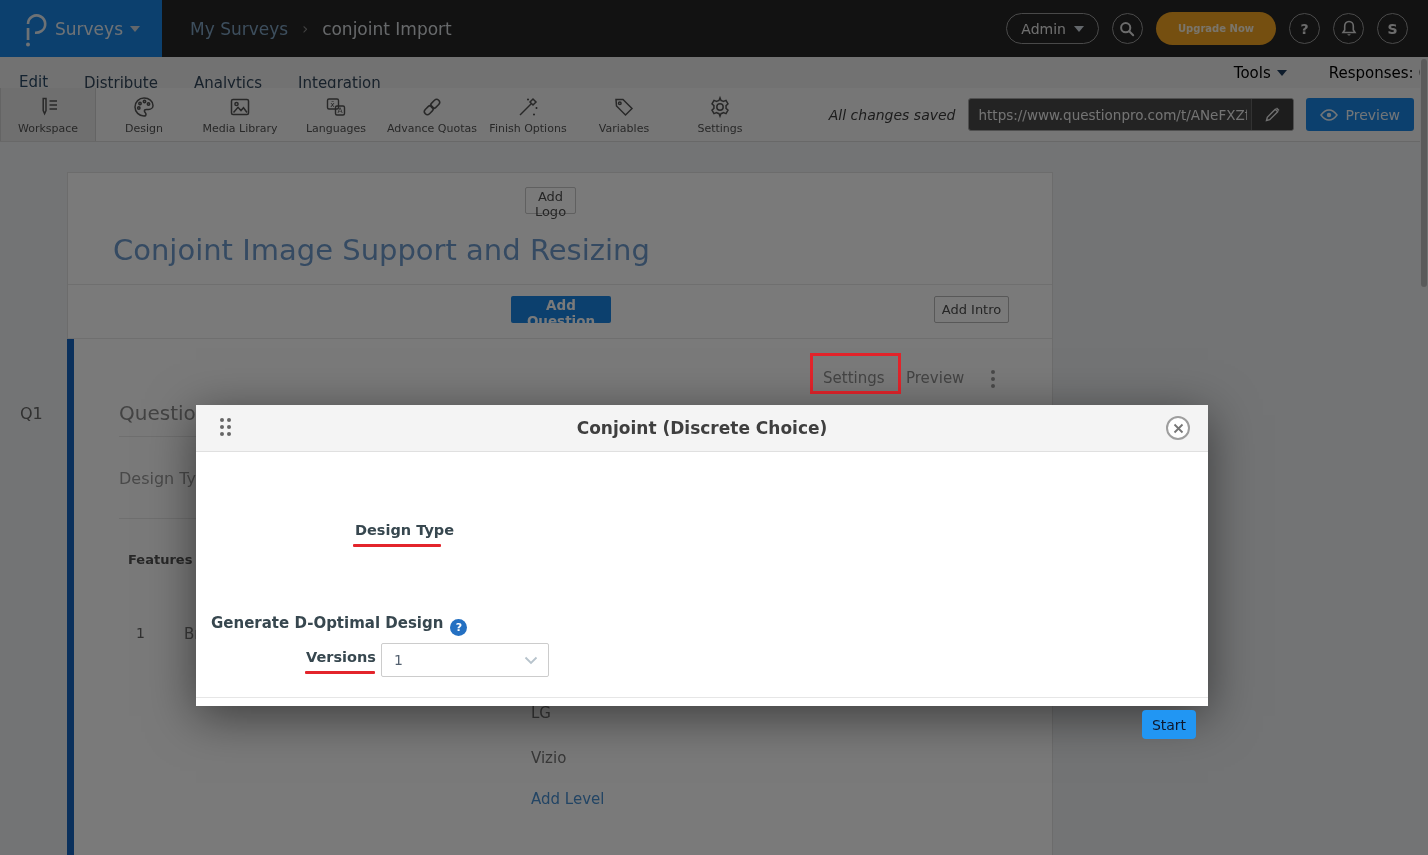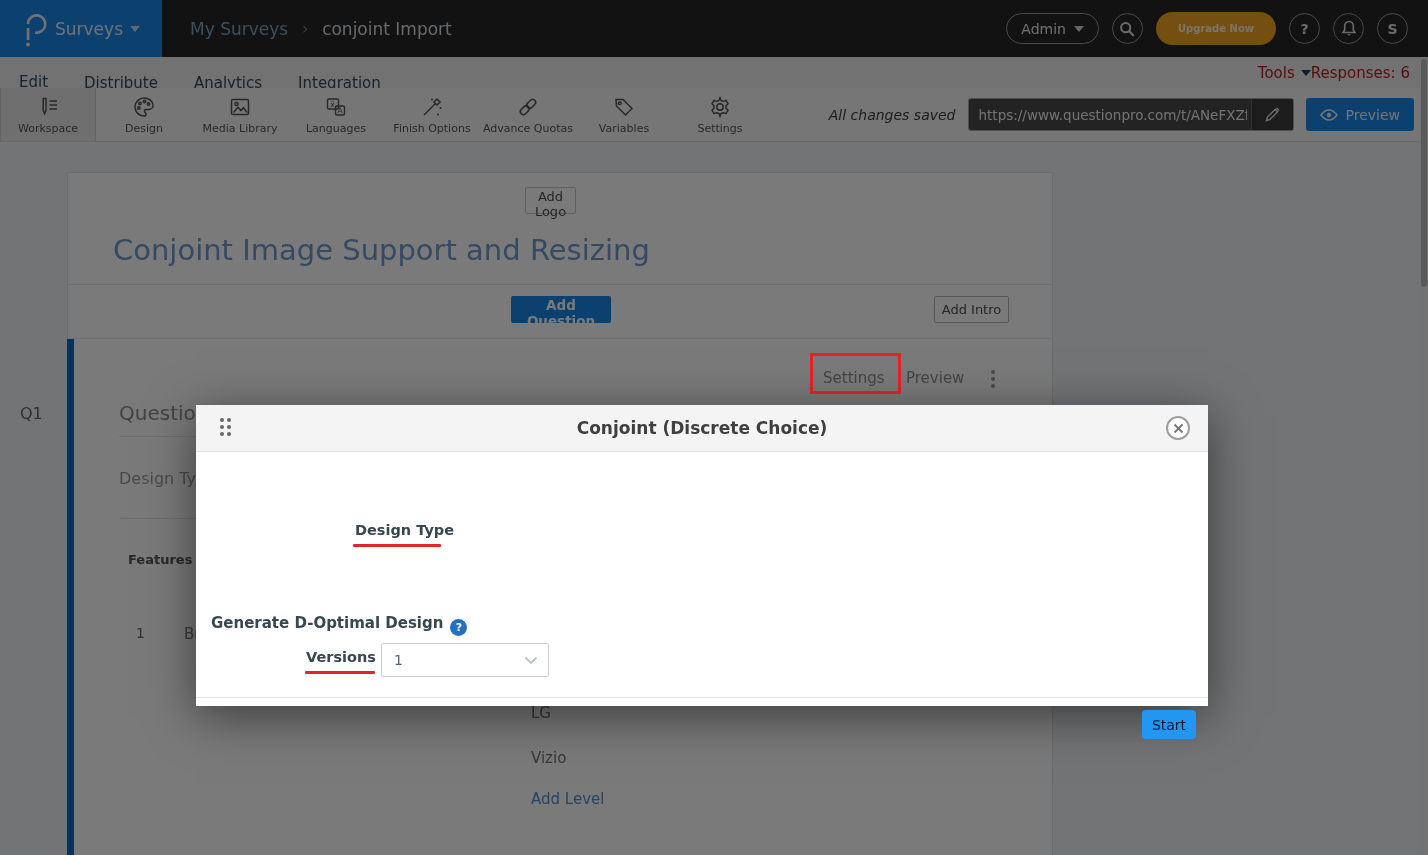"Tools" .tabs-right { color: #b91c1c -> #000000; gap: none -> 42px; padding-right: 18px -> 0 }
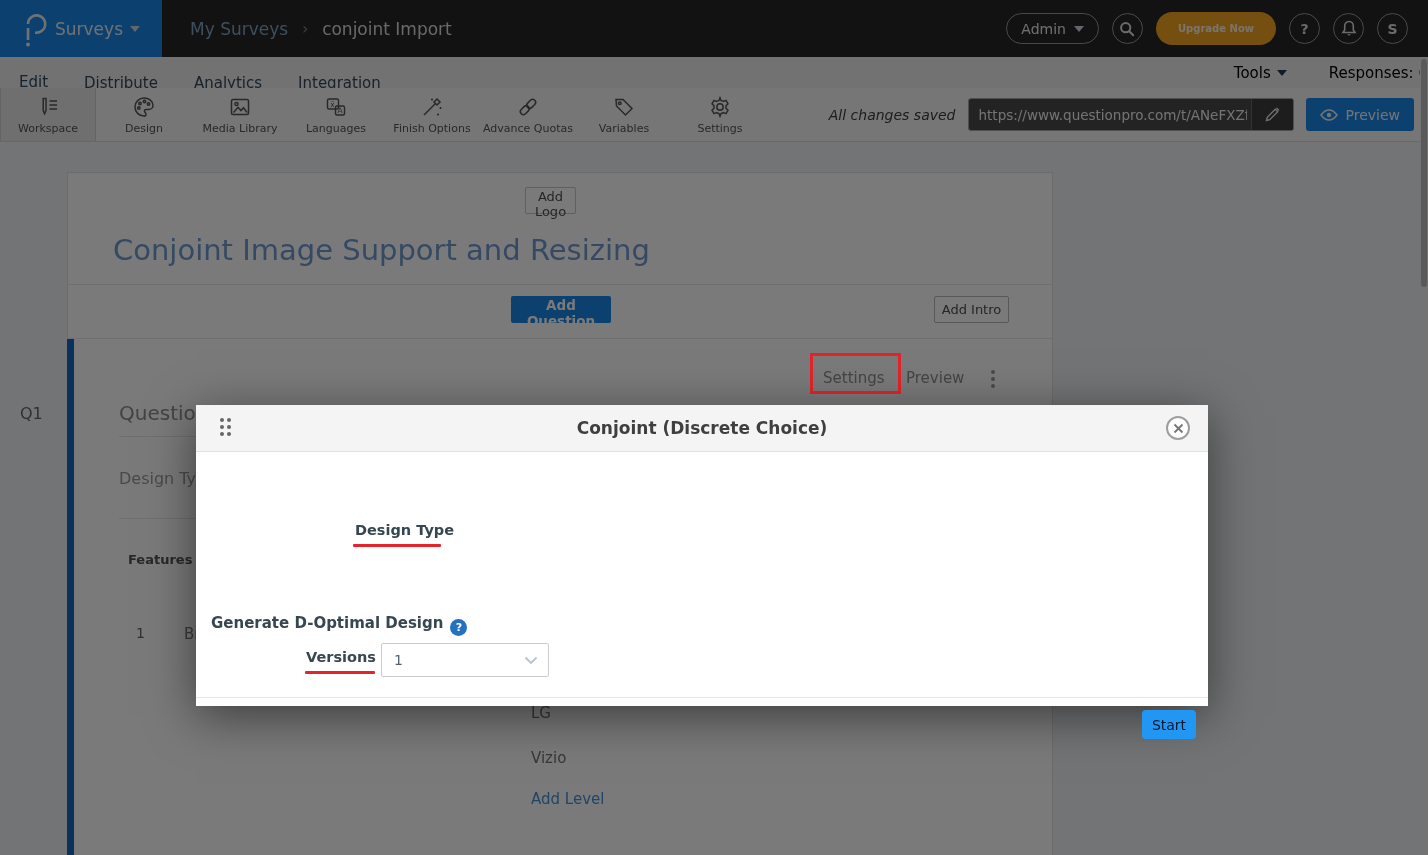"Finish Options" div.tool { order: before "Advance Quotas" -> after "Advance Quotas" }
